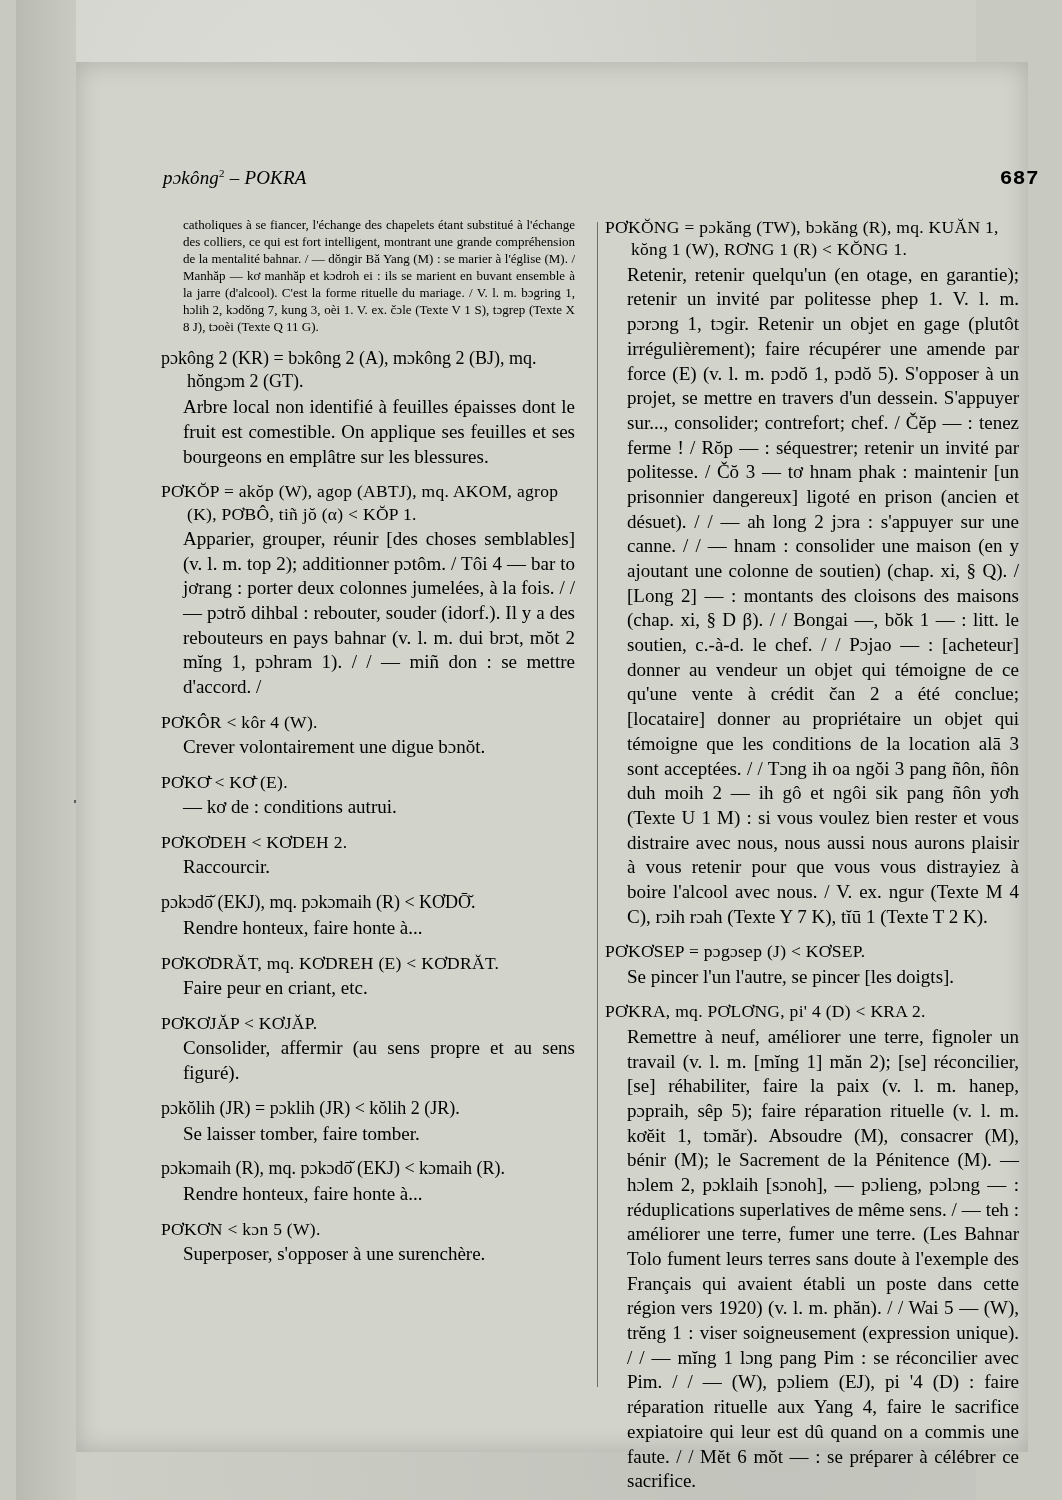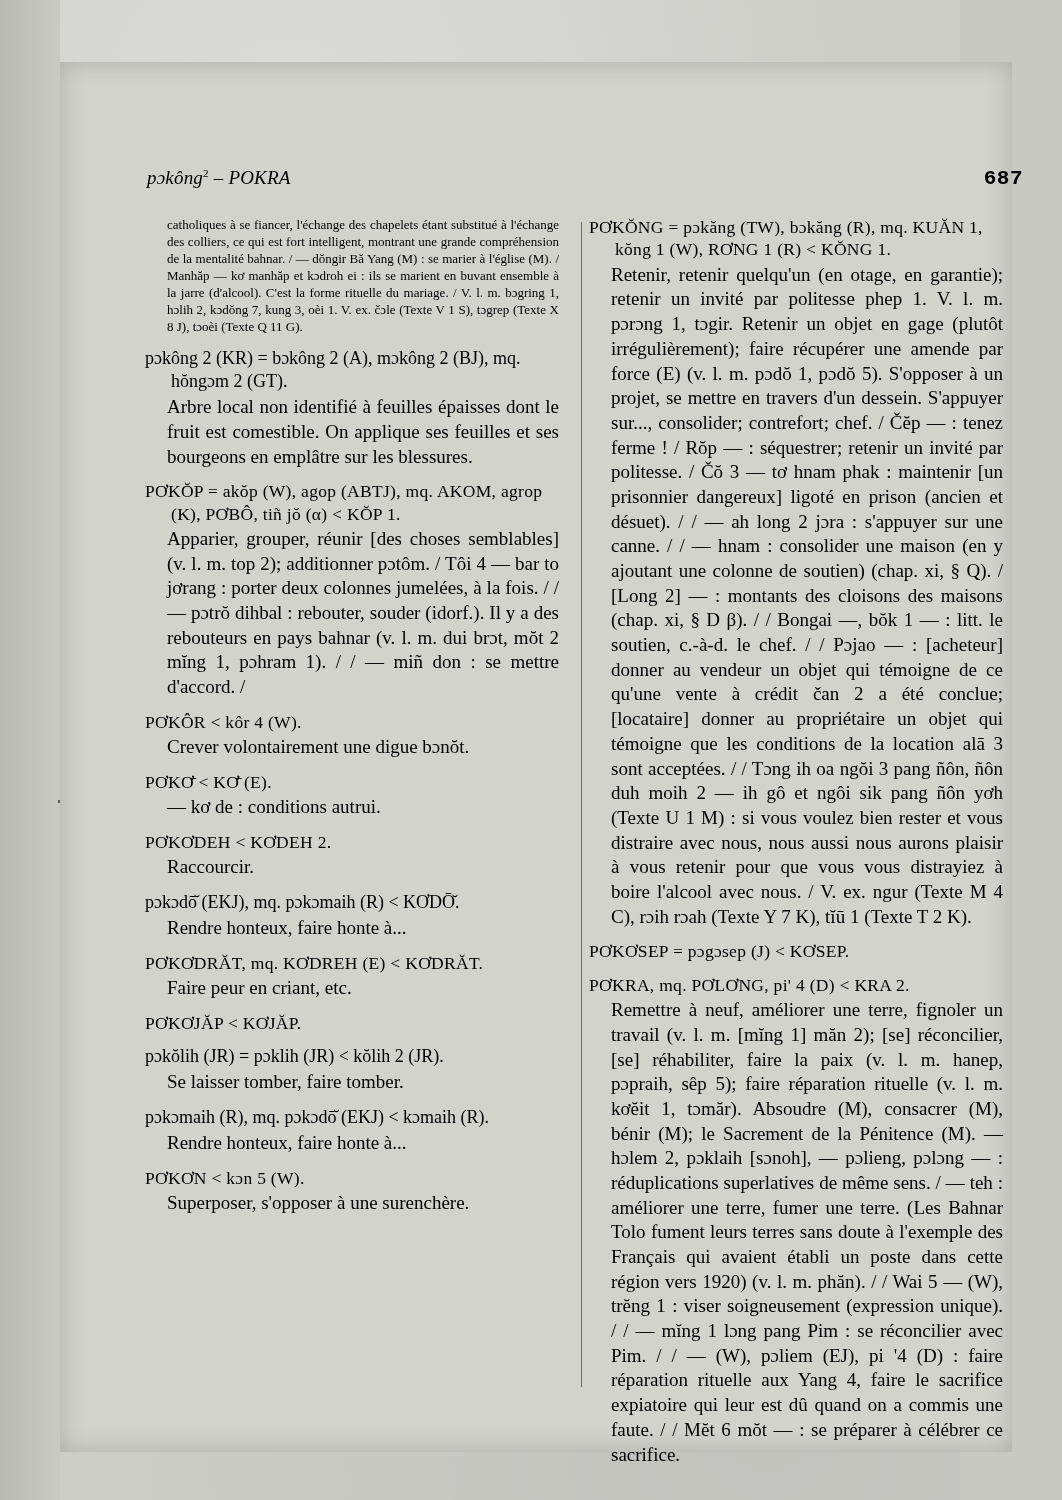"pɔkông2 – POKRA" .page { margin-left: none -> 16px }
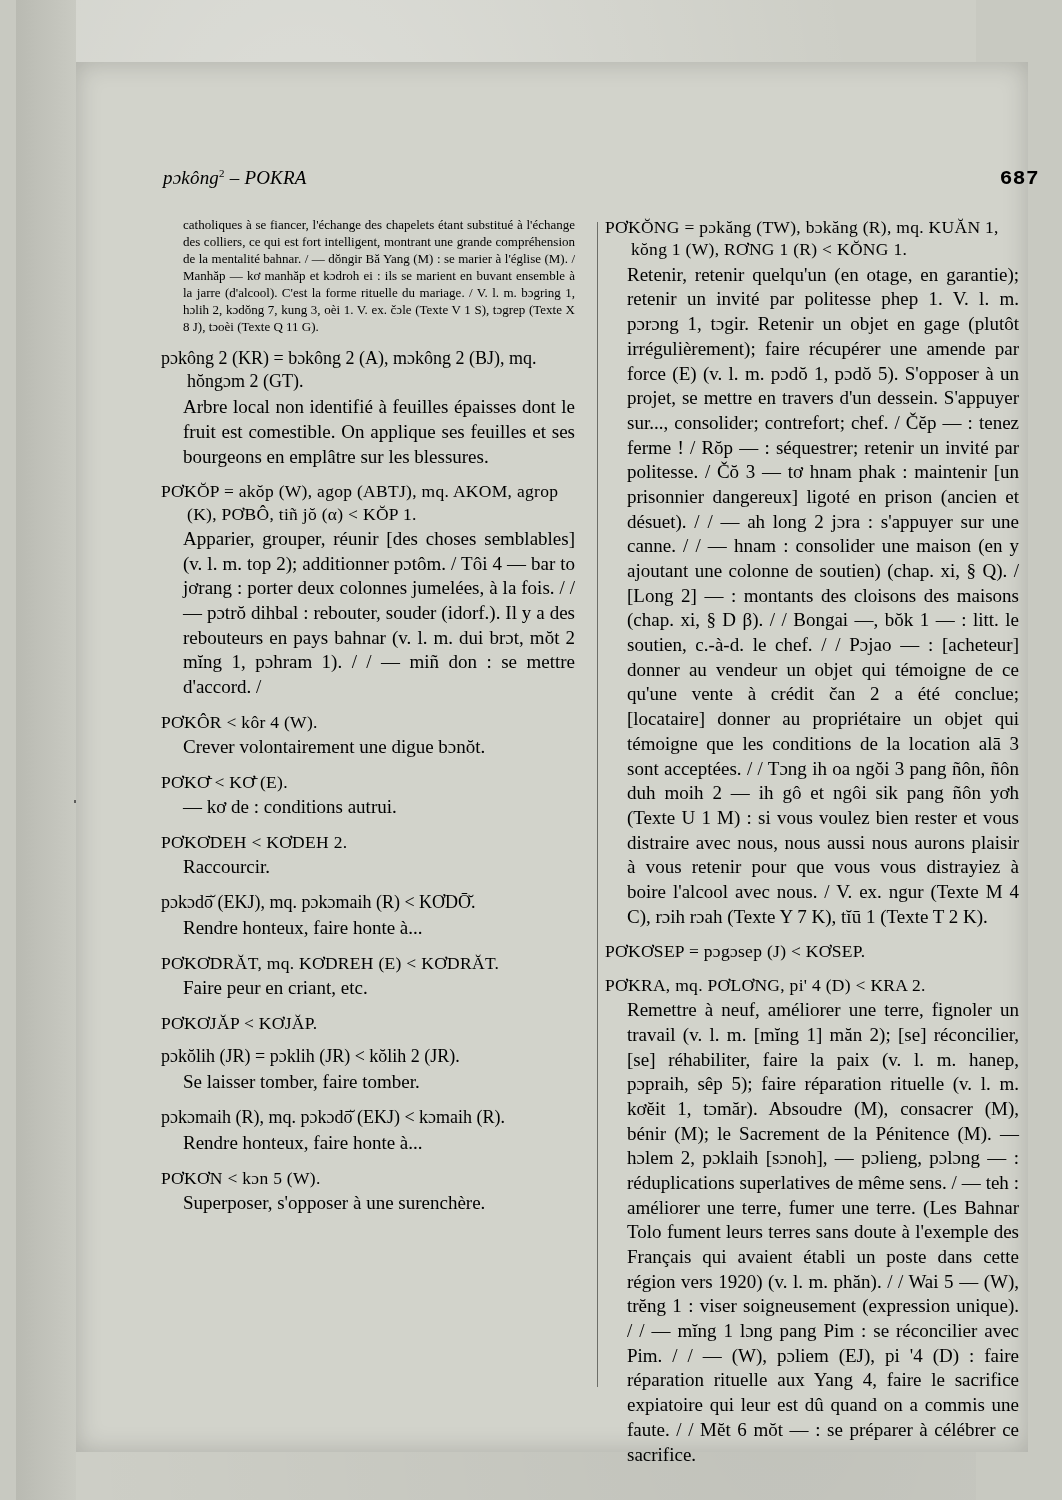"Se pincer l'un l'autre, se" div.body { html: none -> <div>Se pincer l'un l'autre, se pincer [les doigts].</div> }
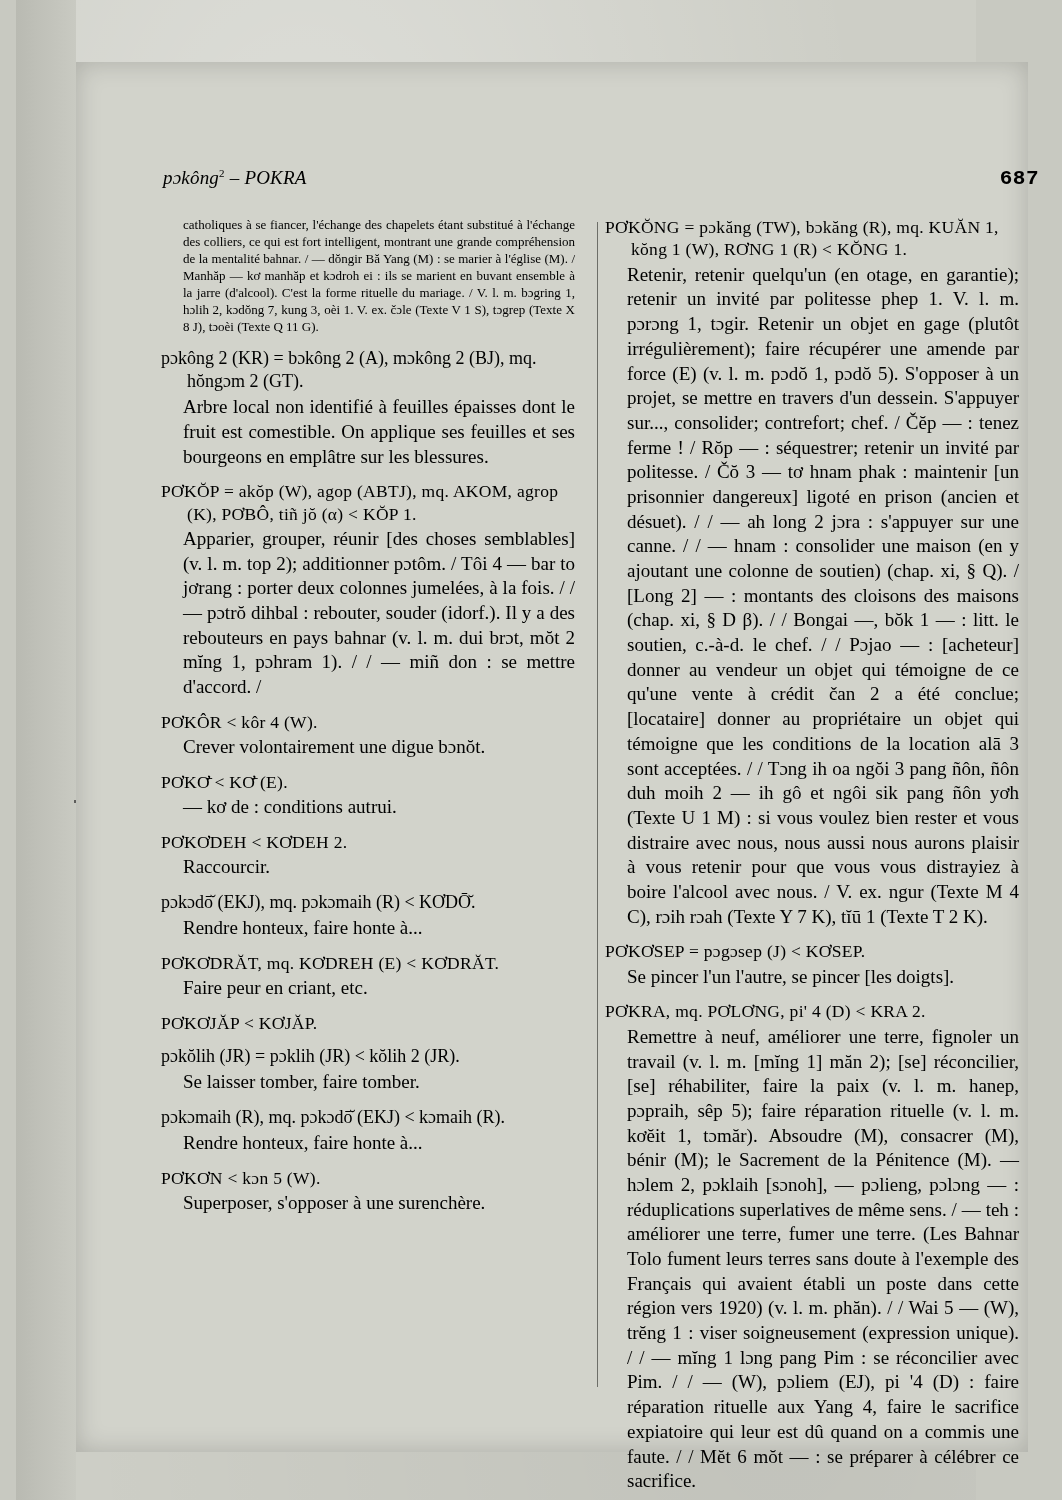"Consolider, affermir (au sens propre" div.body { html: none -> <div>Consolider, affermir (au sens propre et au sens figuré).</div> }
